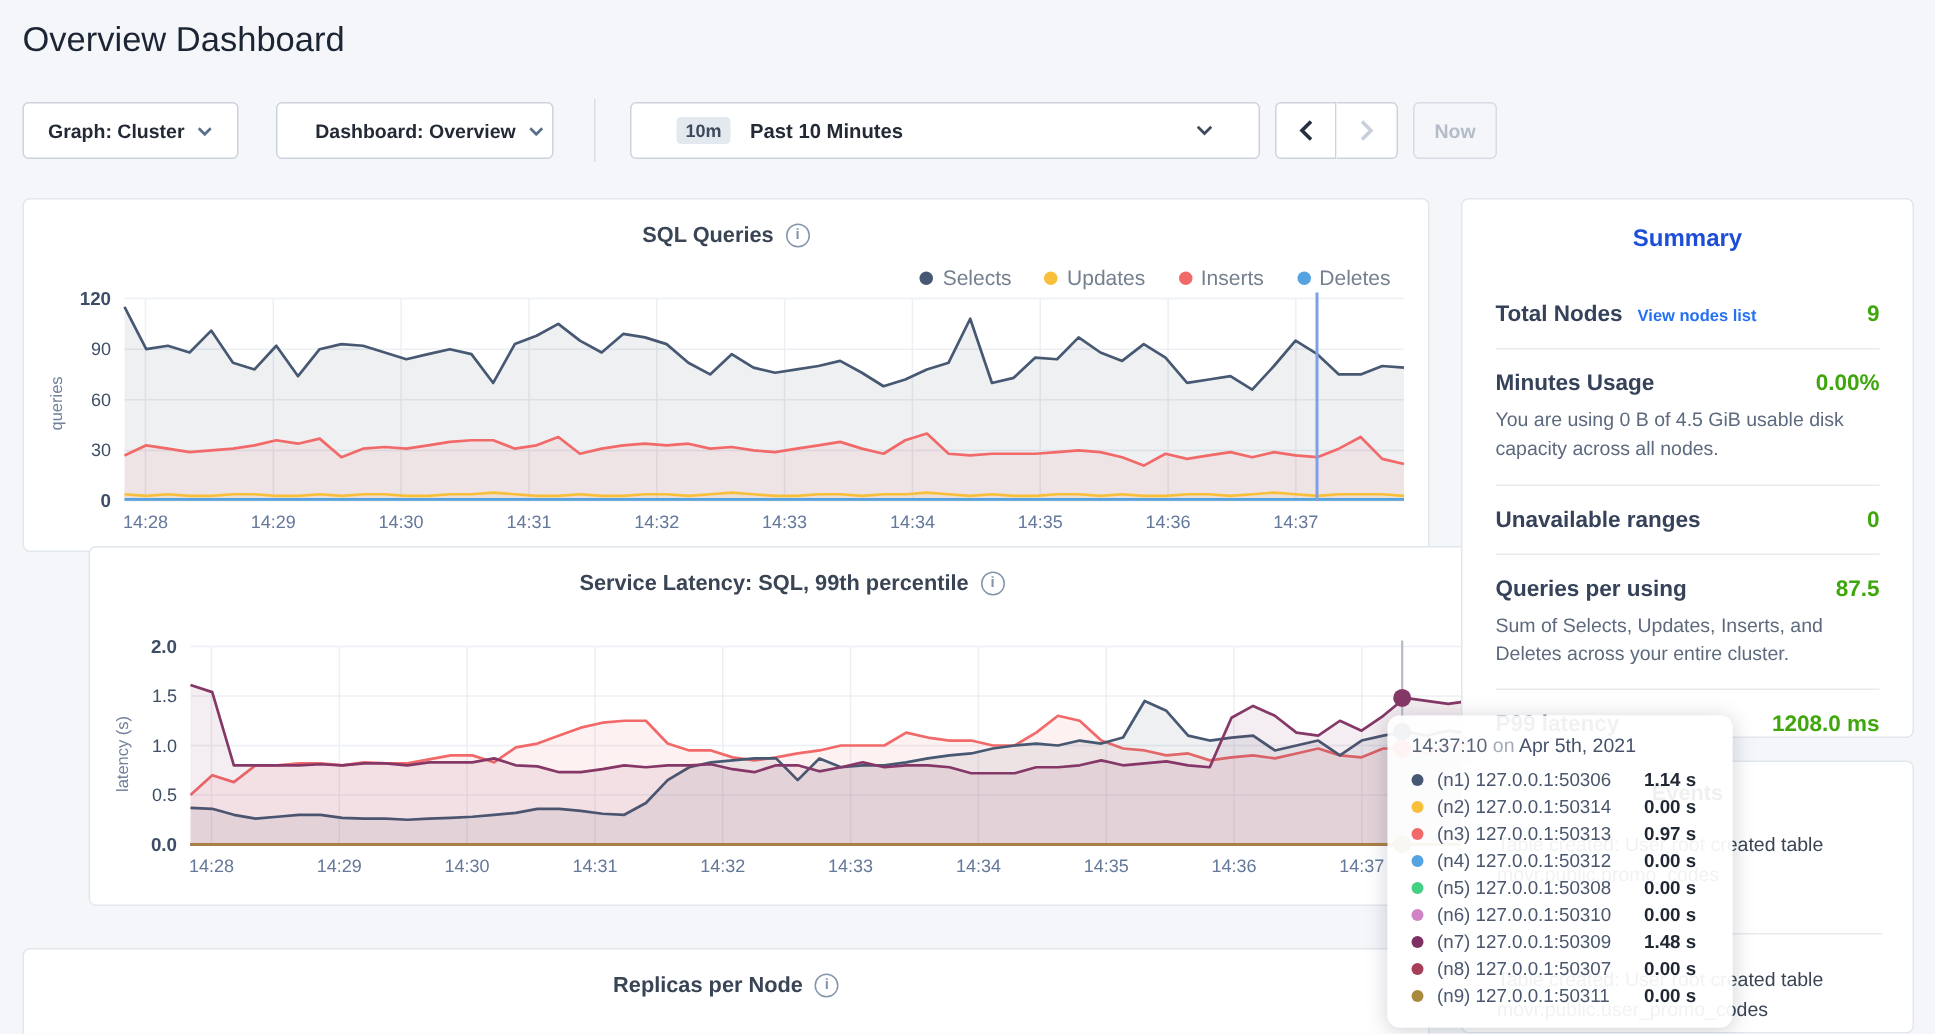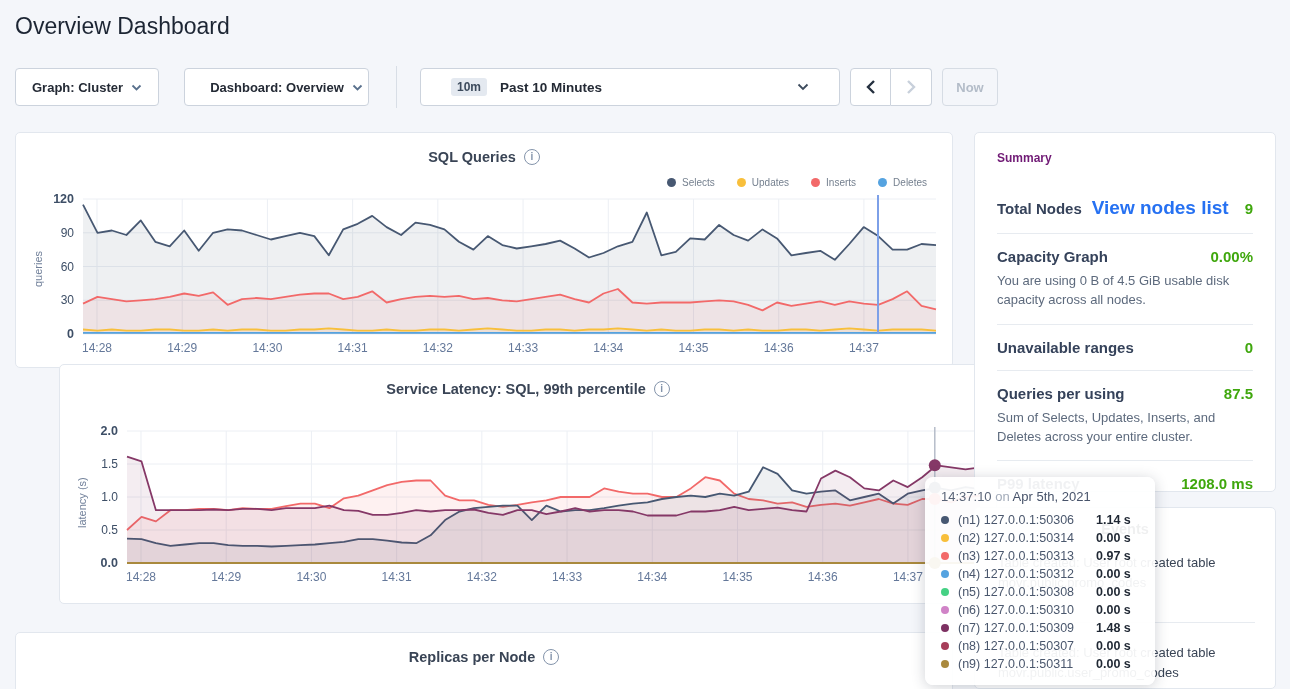"Summary" .summary-title { color: #701a75 -> #1d4ed8; font-size: 12px -> 16px; text-align: left -> center }
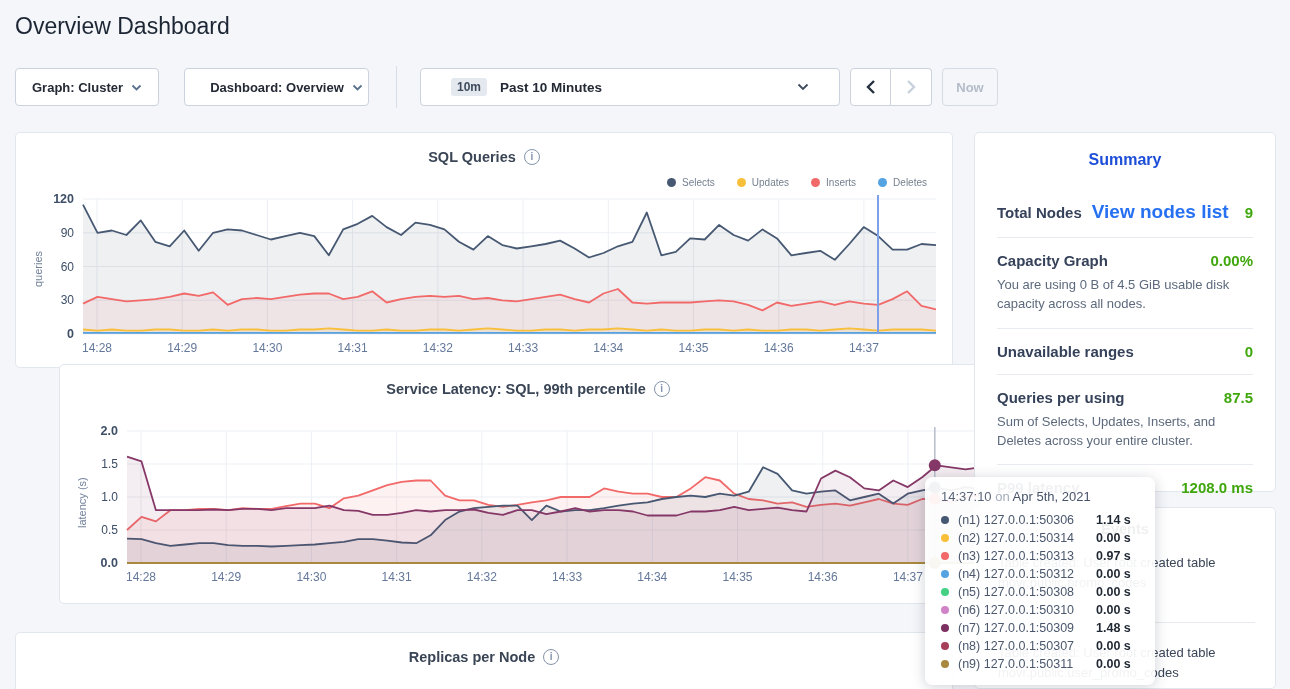"Selects" .legend-label { font-size: 10px -> 14px }
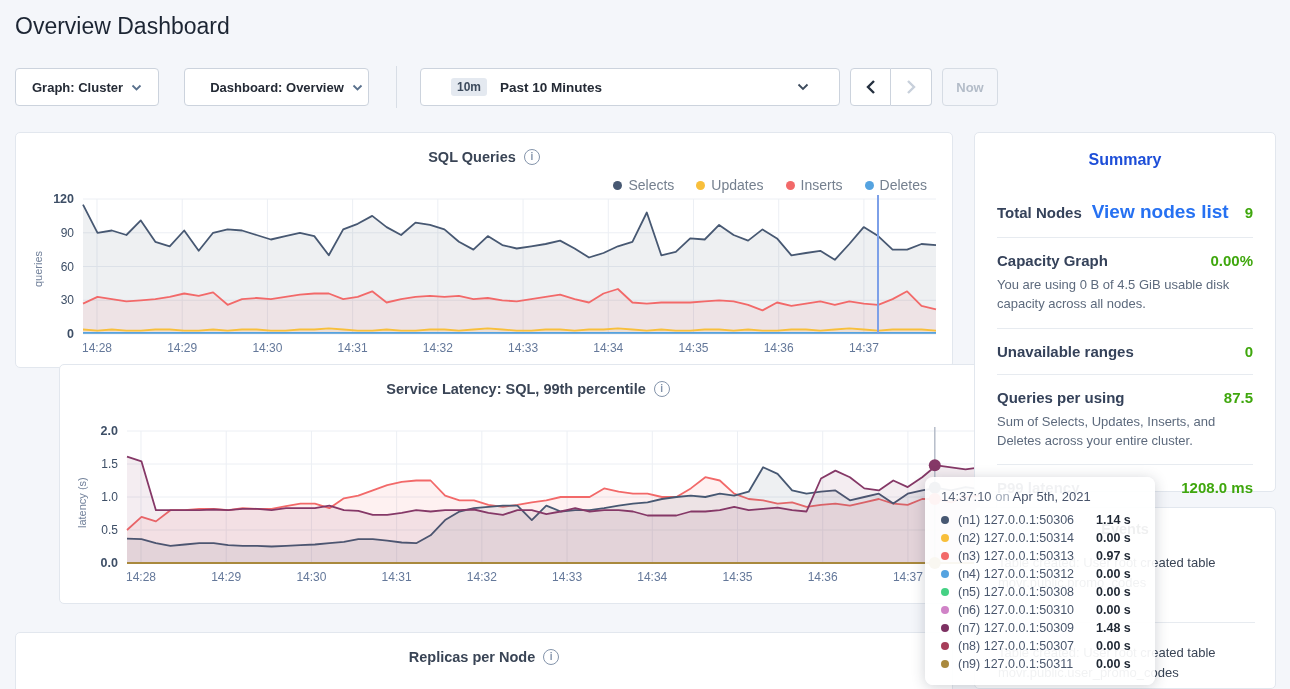"View nodes list" .sum-link { font-size: 19px -> 11px }
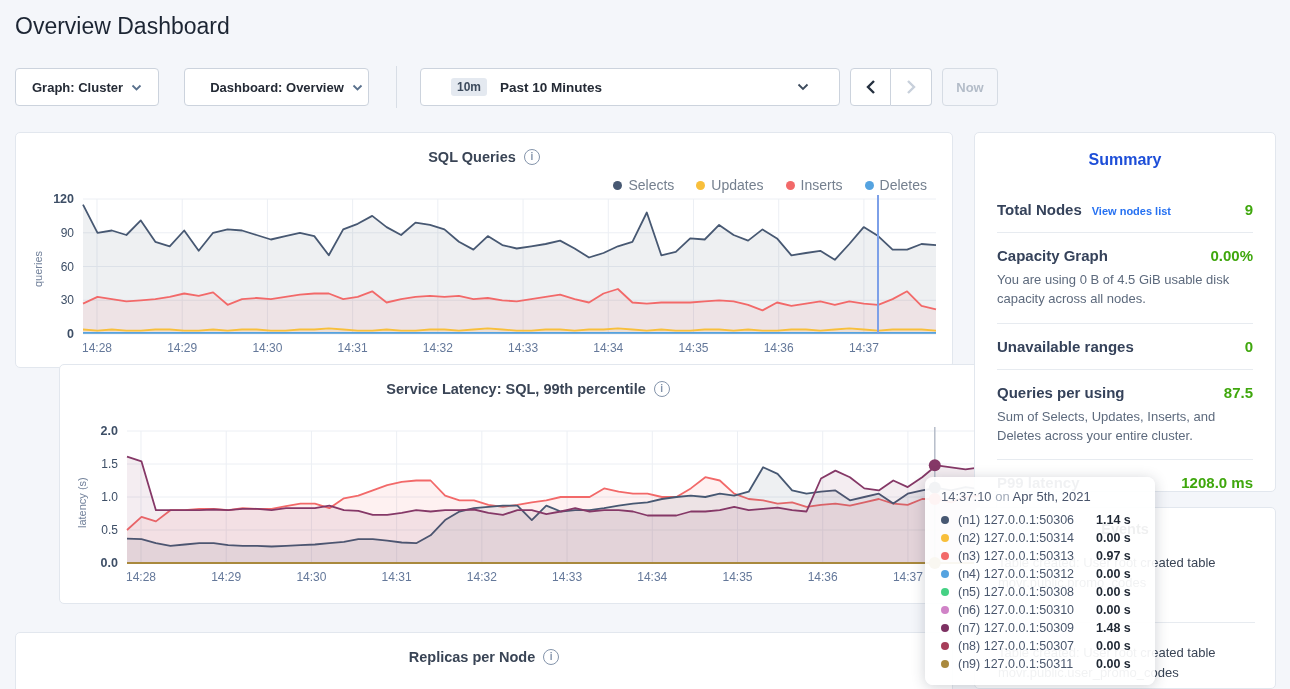"Capacity Graph" span.sum-label { text: Capacity Graph -> Minutes Usage }
